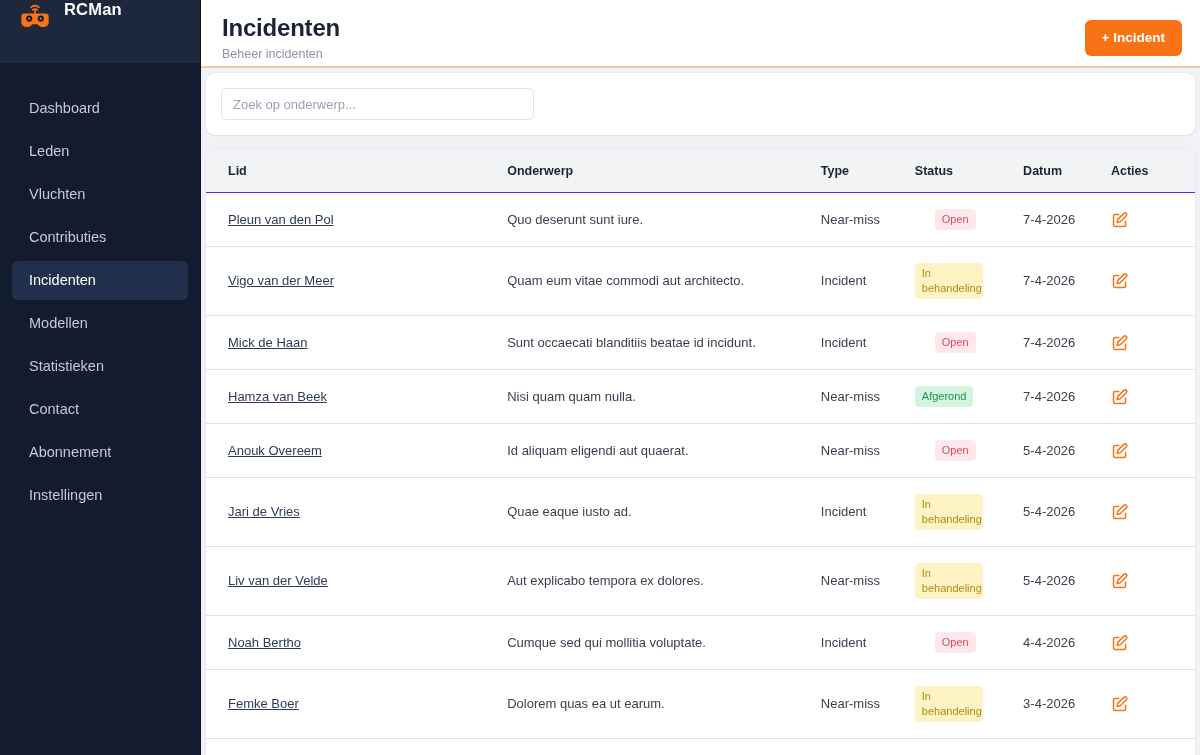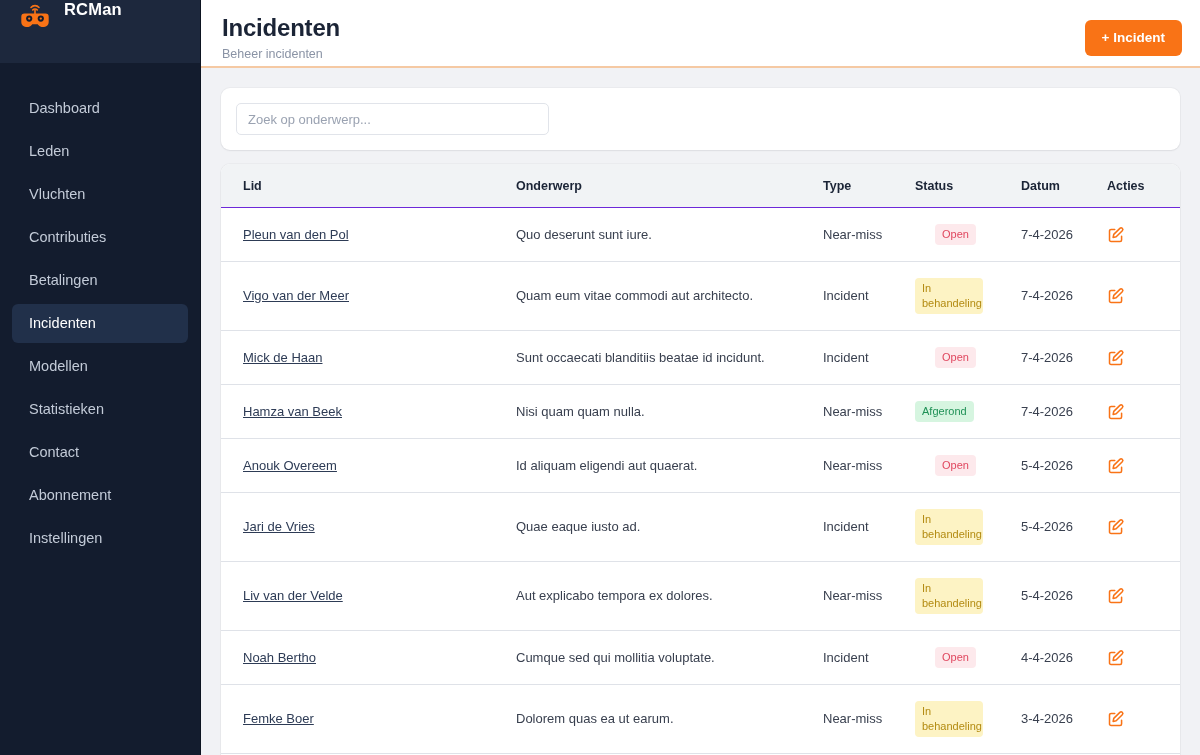"Zoek op onderwerp..." .content { padding: 20px -> 5px }
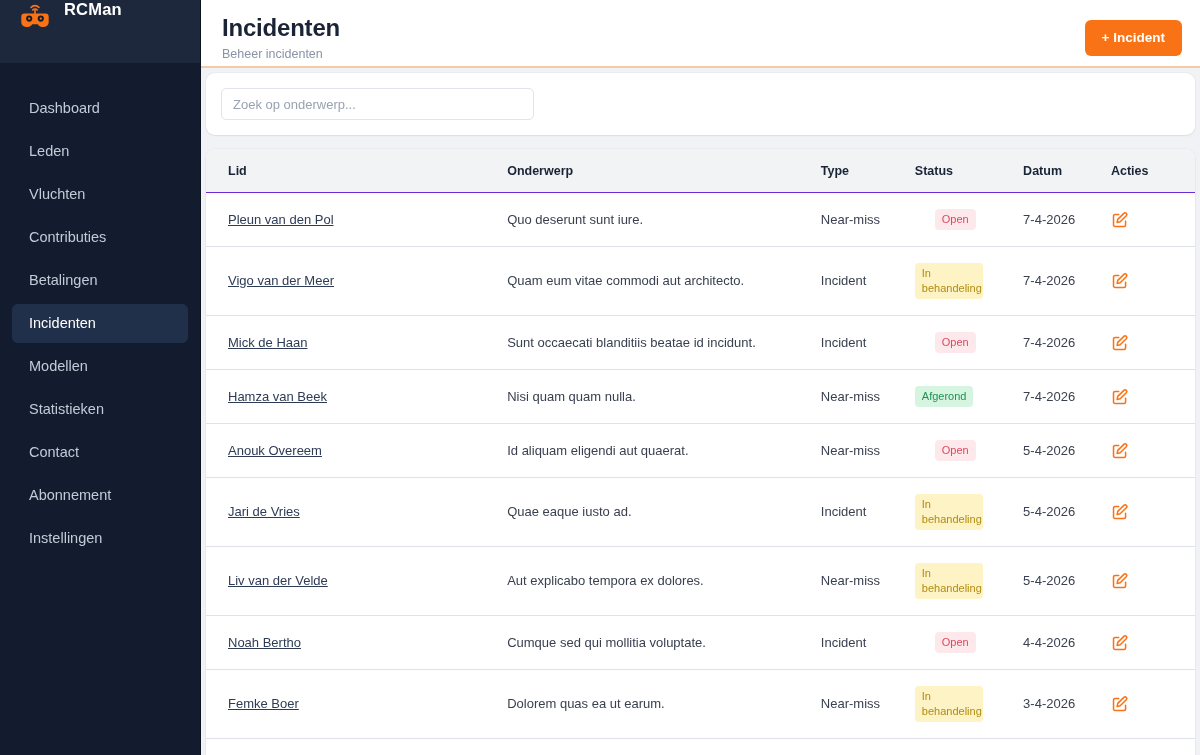"Betalingen" div.nav-item { html: <div>Betalingen</div> -> none }
